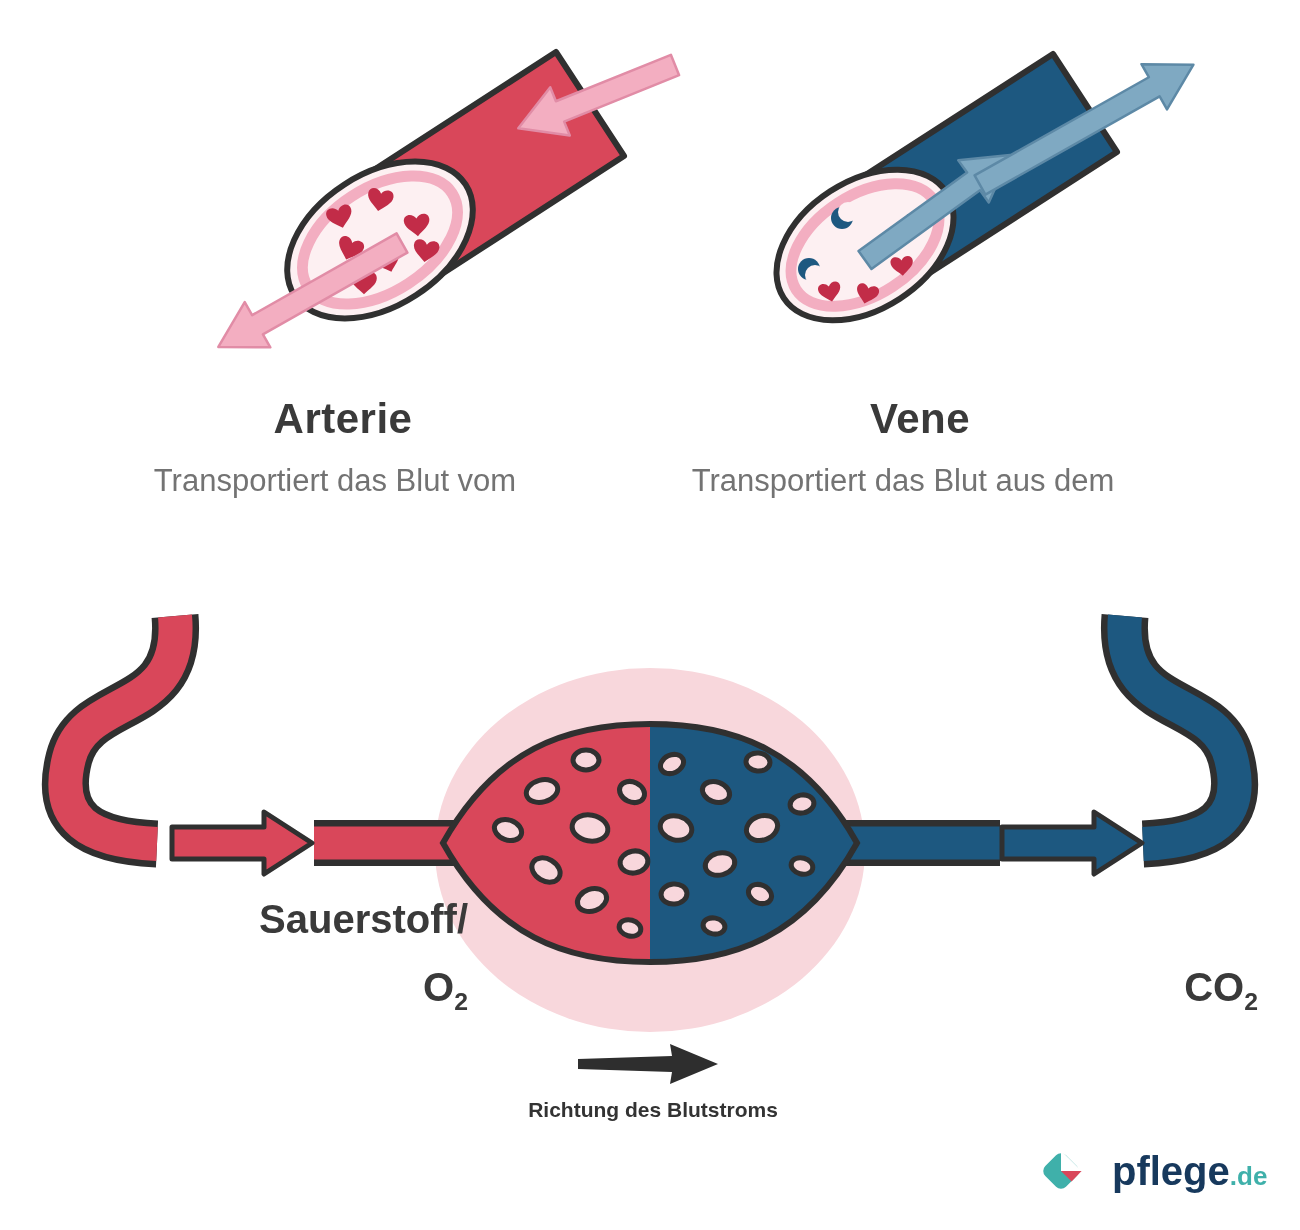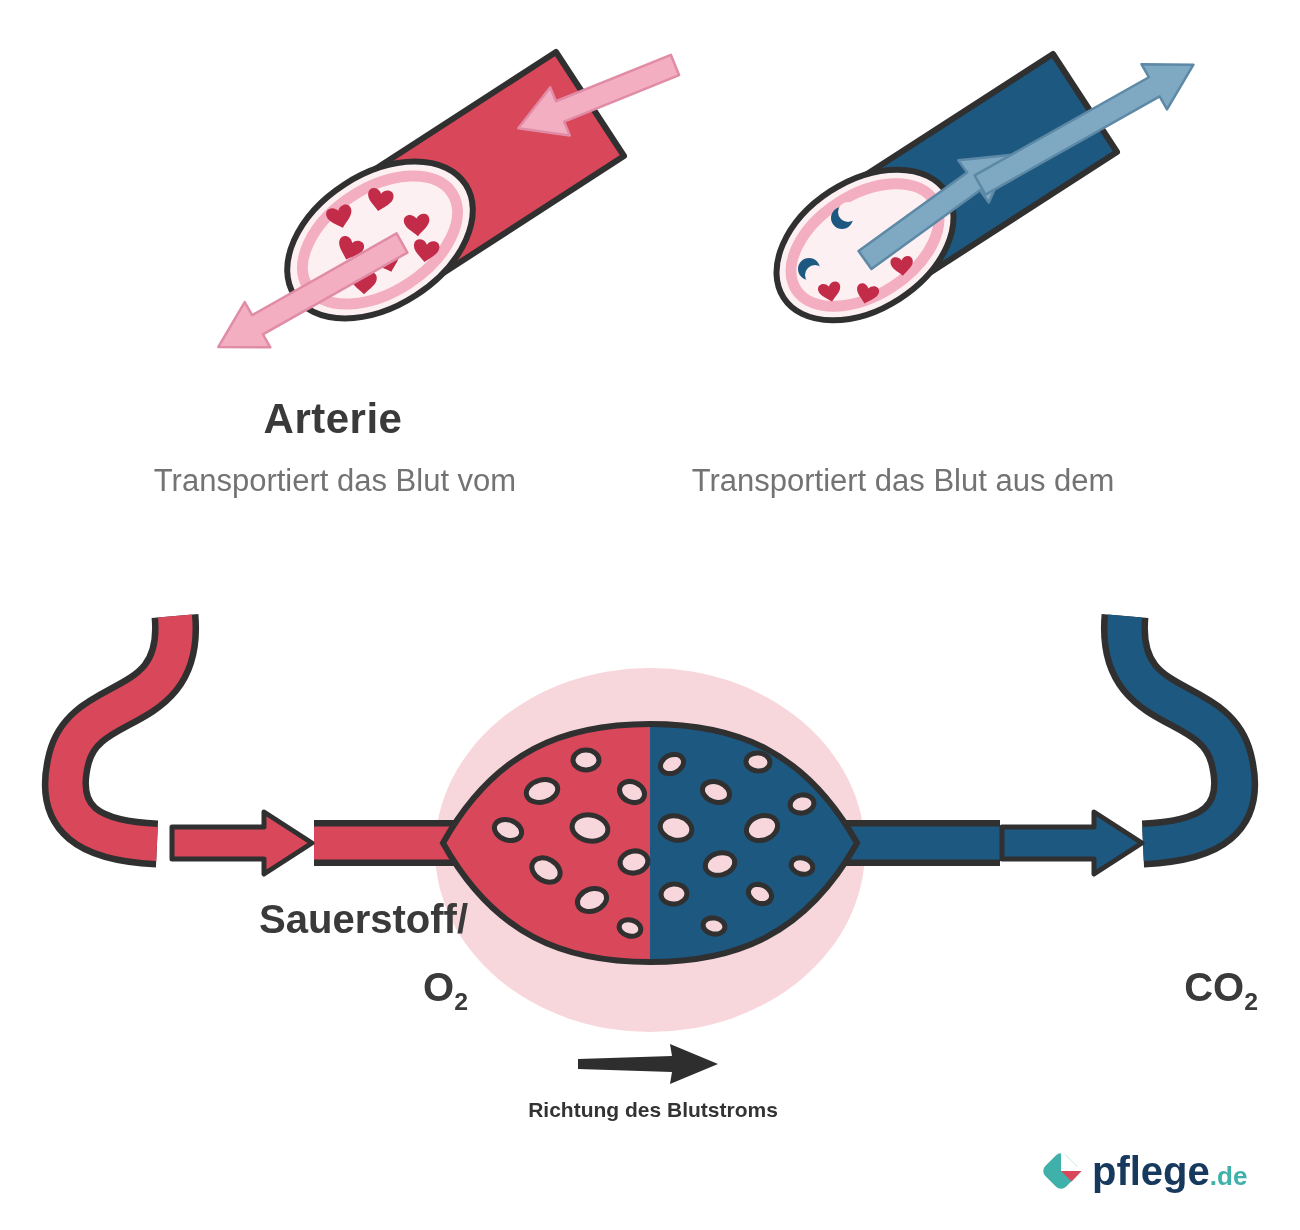"Arterie" div.abs { left: 88px -> 98px }
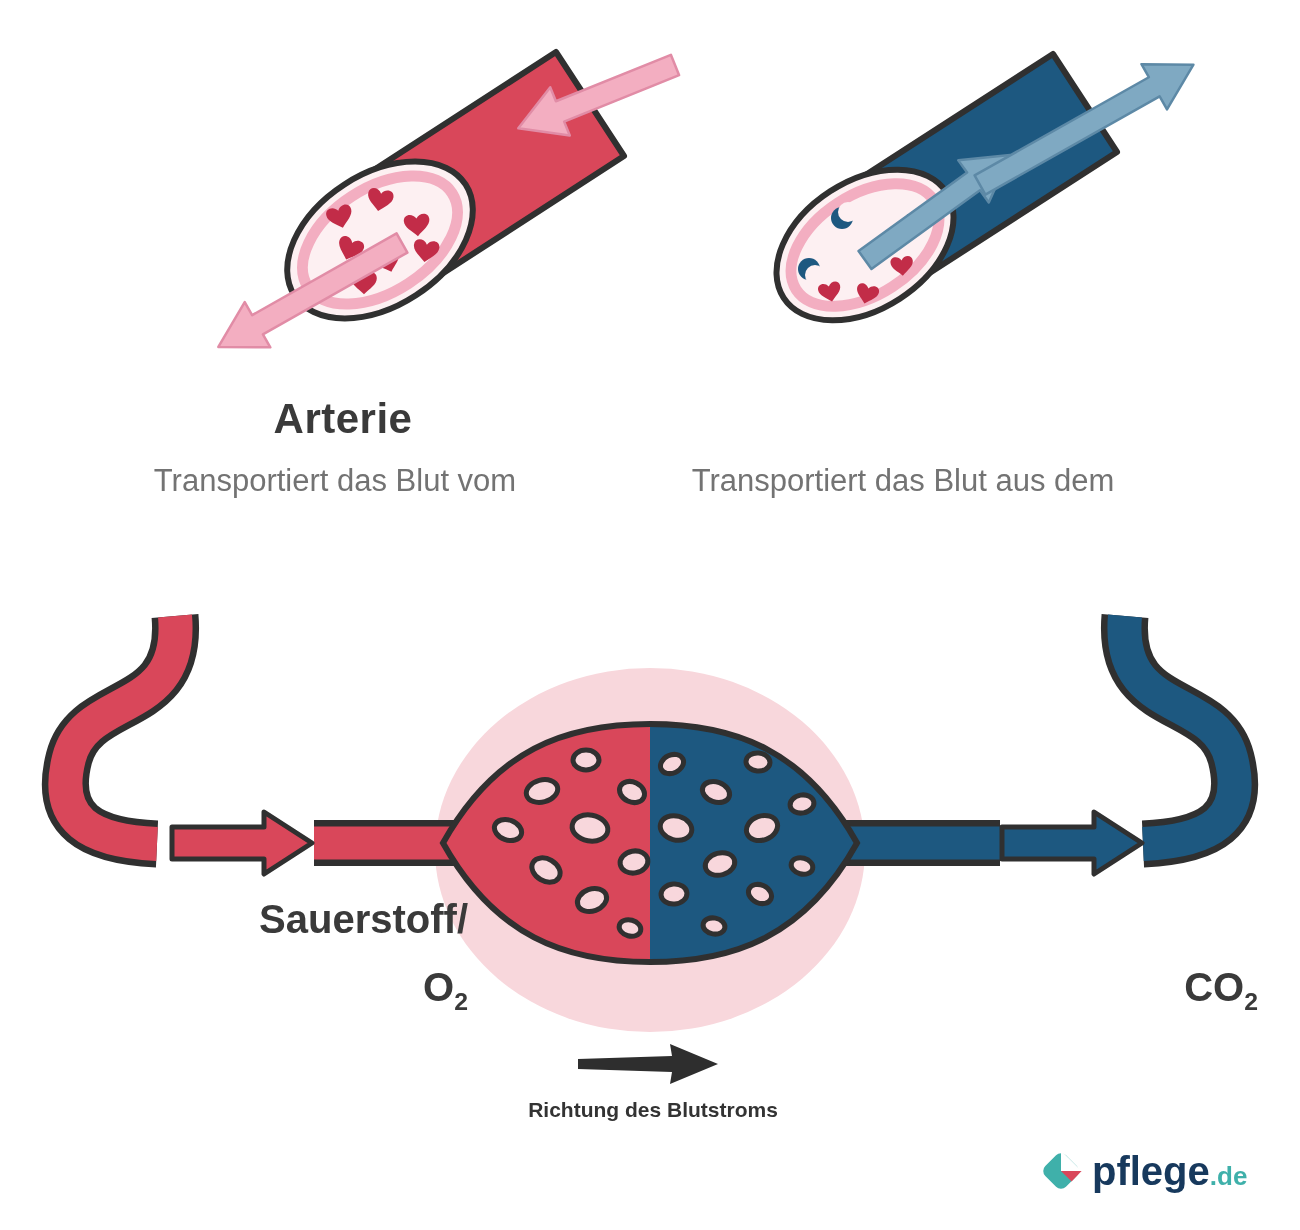"Vene" div.abs { html: none -> <div>Vene</div> }
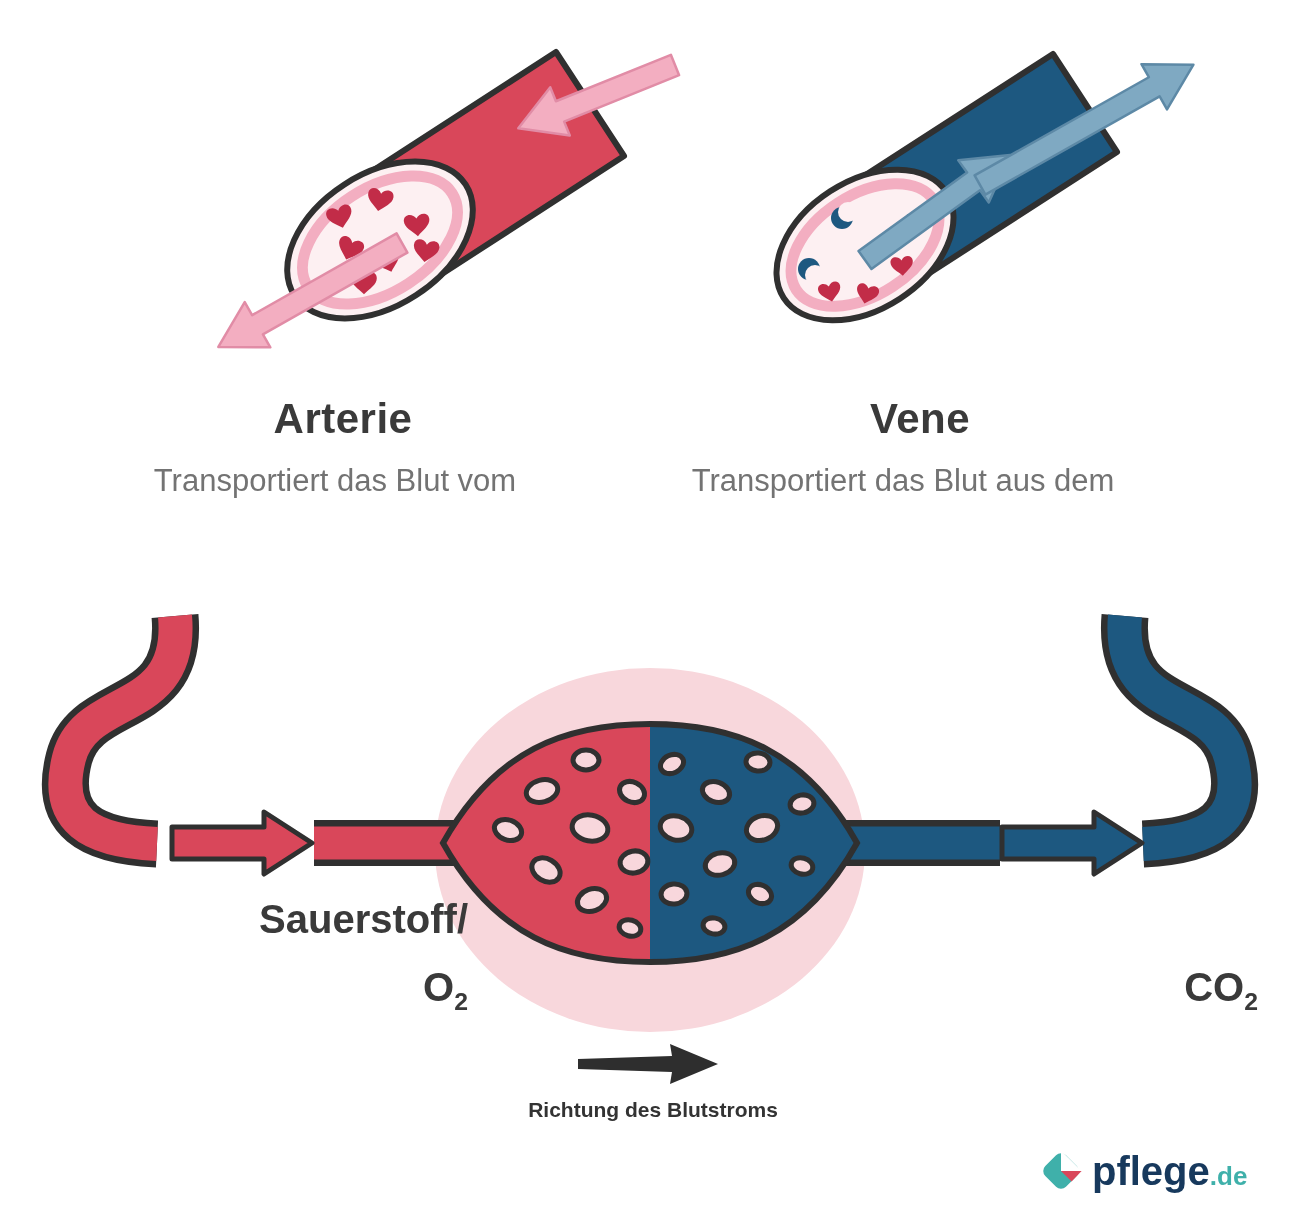"pflege.de" .logo-row { gap: 6px -> 26px }
